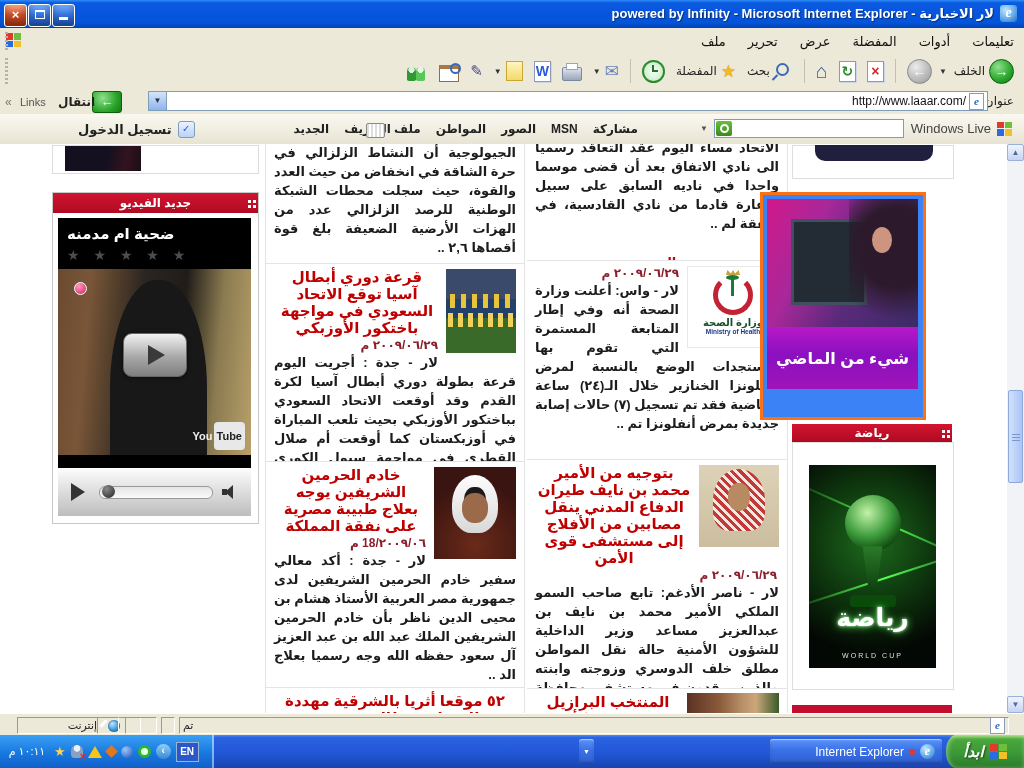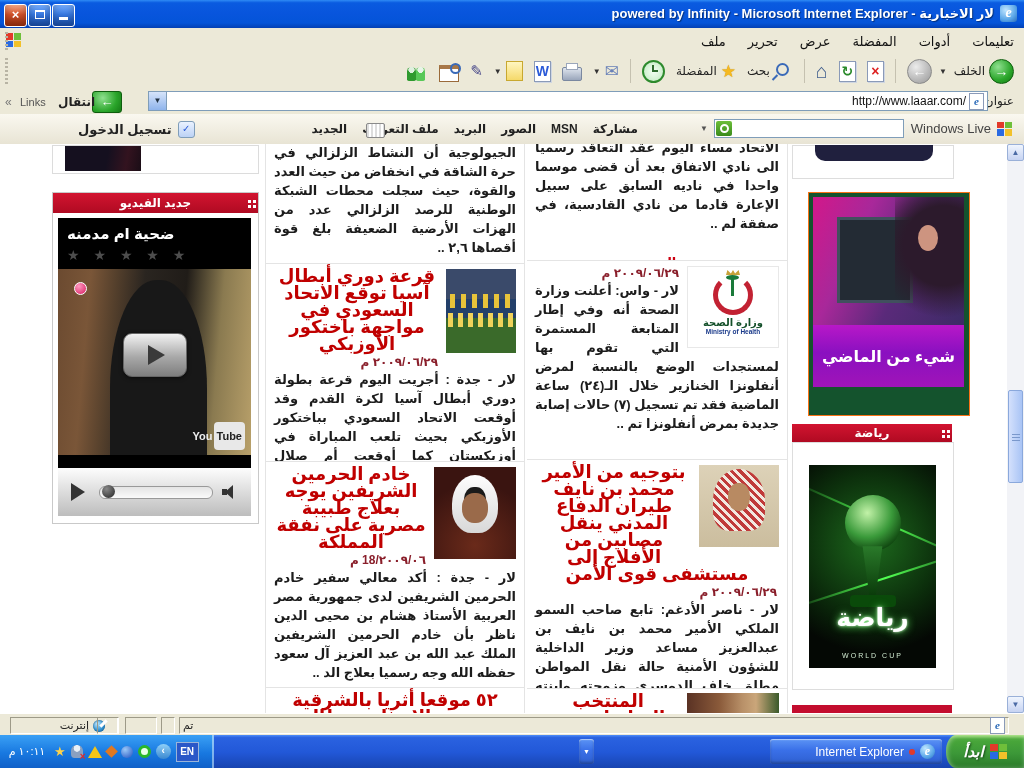"البريد" span { text: البريد -> المواطن }
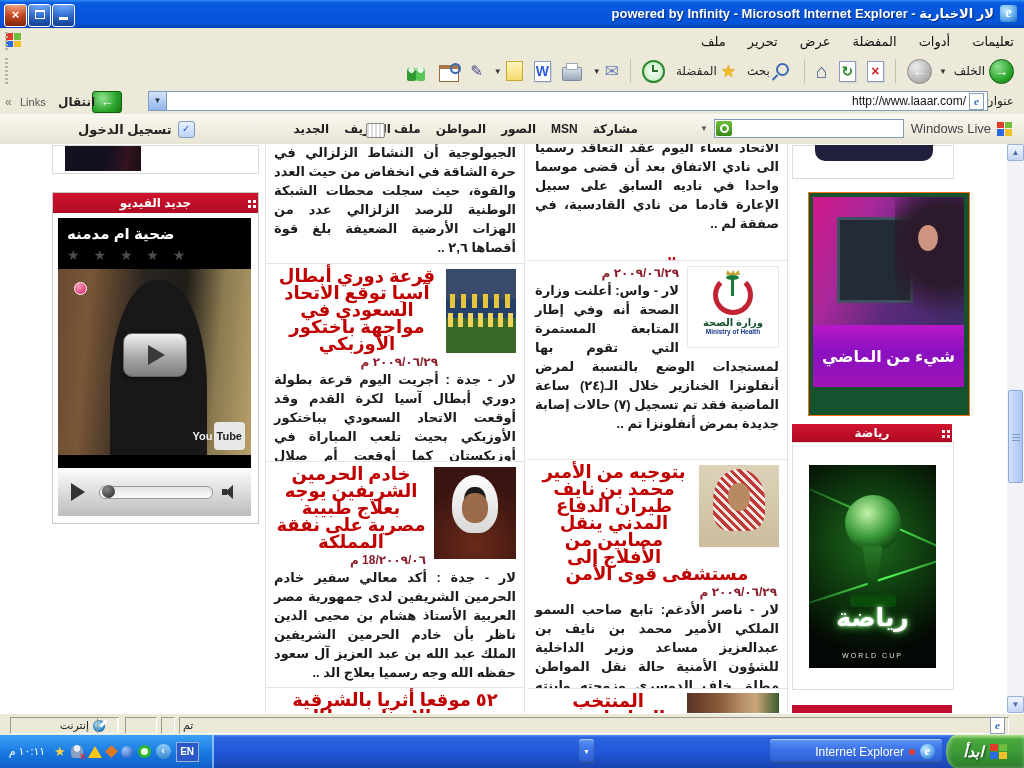"قرعة دوري أبطال آسيا توقع" .art .title { font-size: 18px -> 15px }
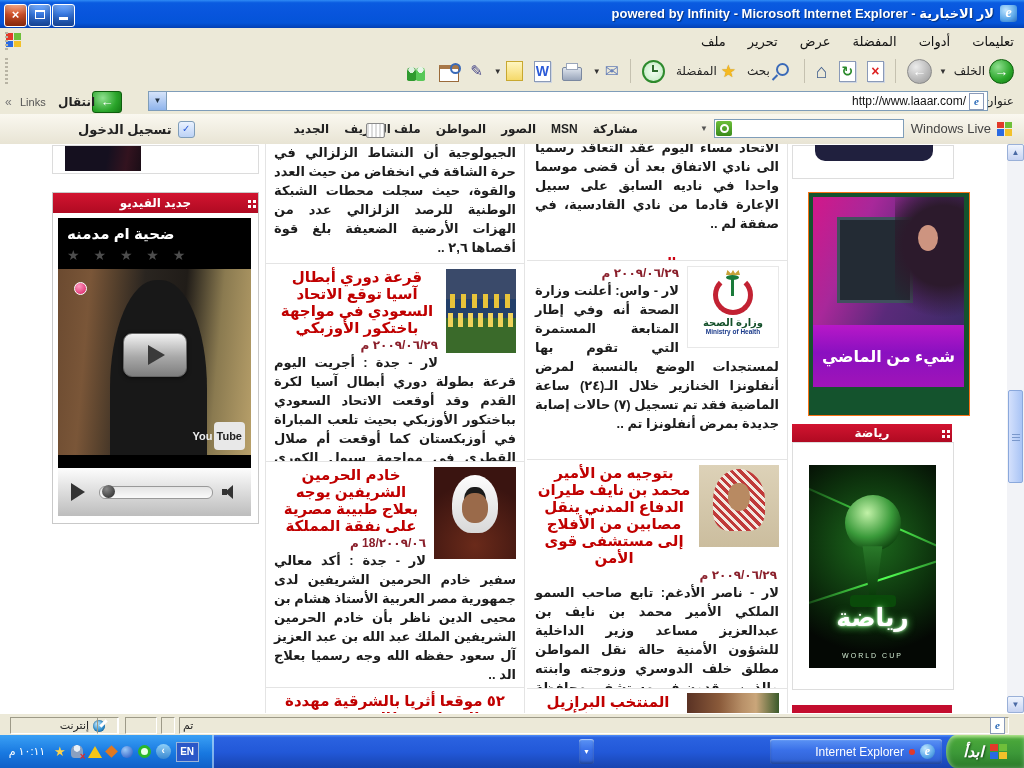"شيء من الماضي" #sb2 { background: #14532d -> #3b82f6; border: 1px solid #f97316 -> 3px solid #f97316; left: 808px -> 760px }
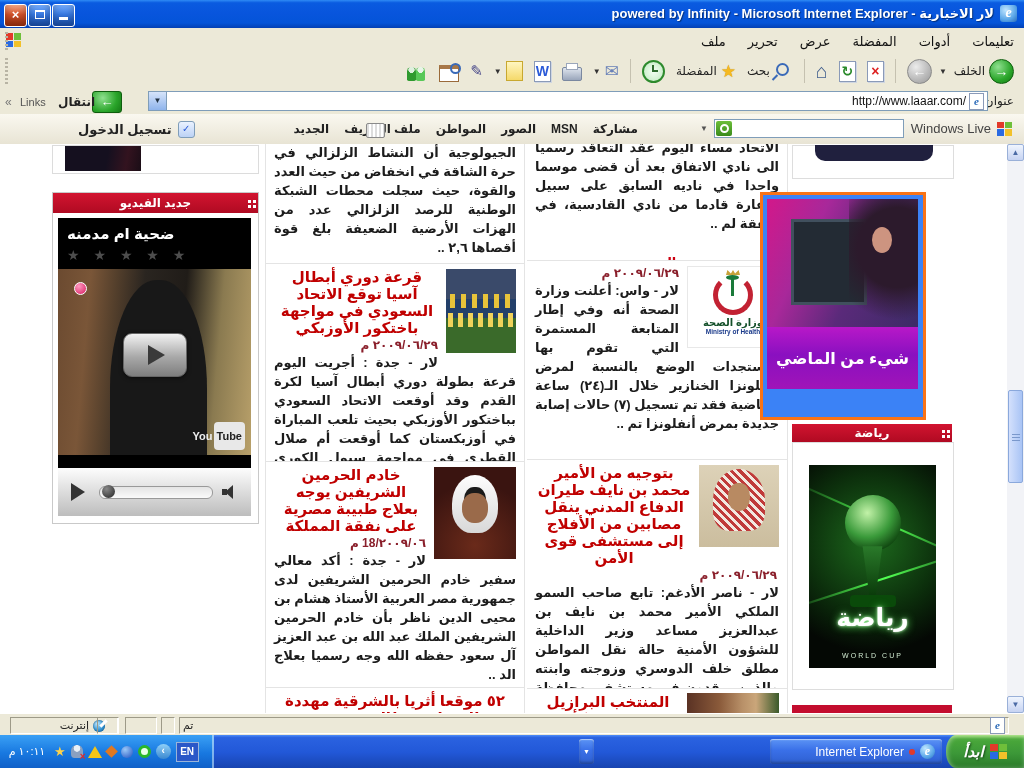"إنترنت" #sp-zone { gap: 4px -> 11px; left: 10px -> 17px; padding: 0 12px -> 0 20px }
